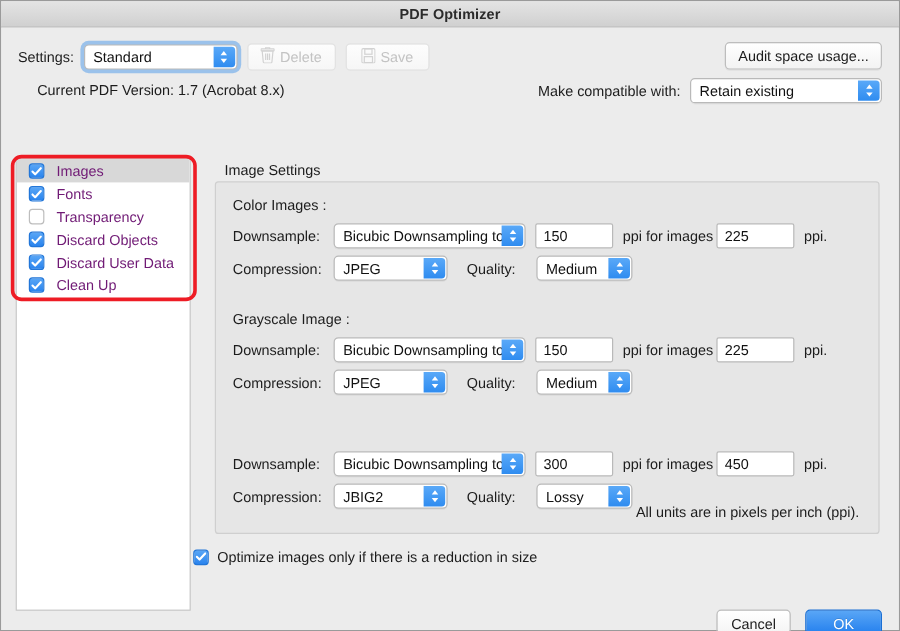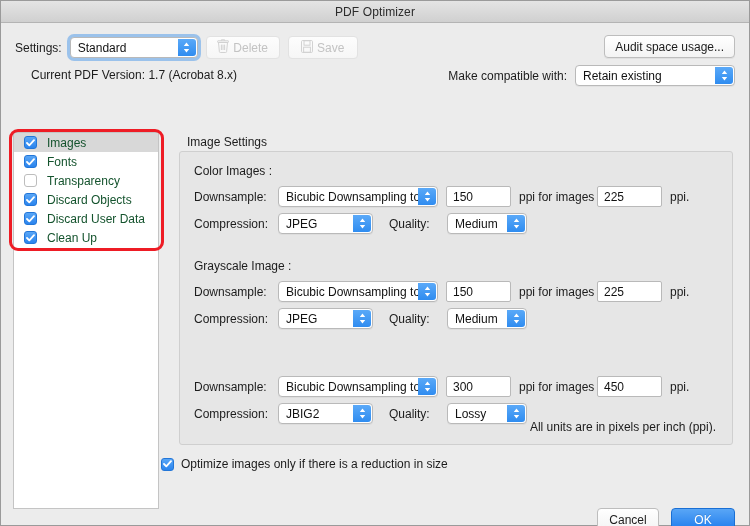"PDF Optimizer" .titlebar-text { font-weight: normal -> bold }
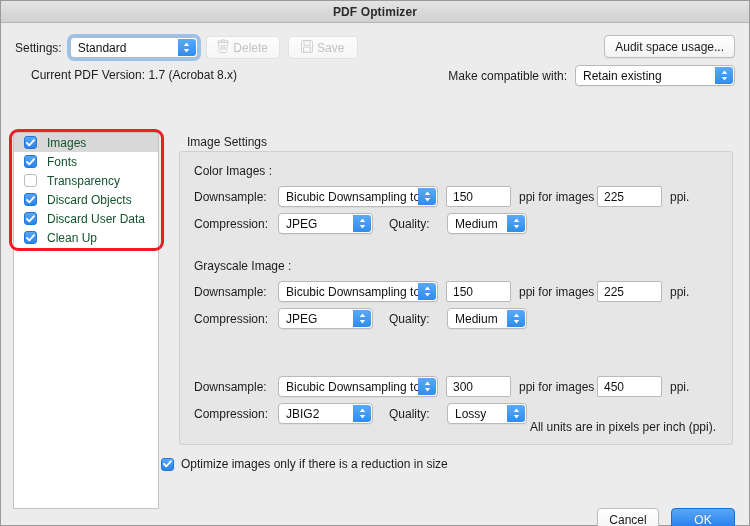"Images" .side-item .side-label { color: #14532d -> #701a75 }
